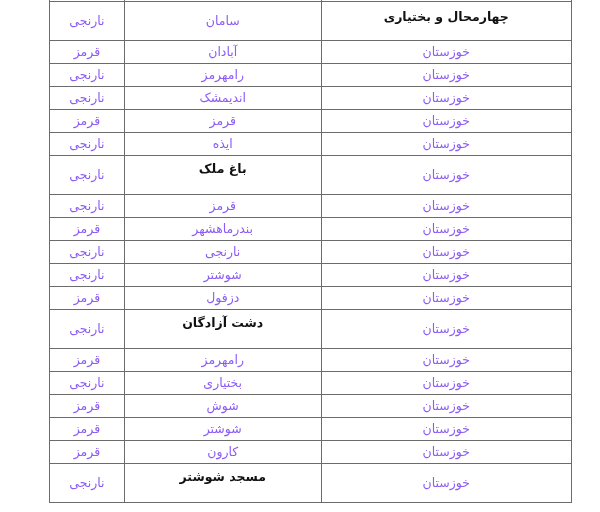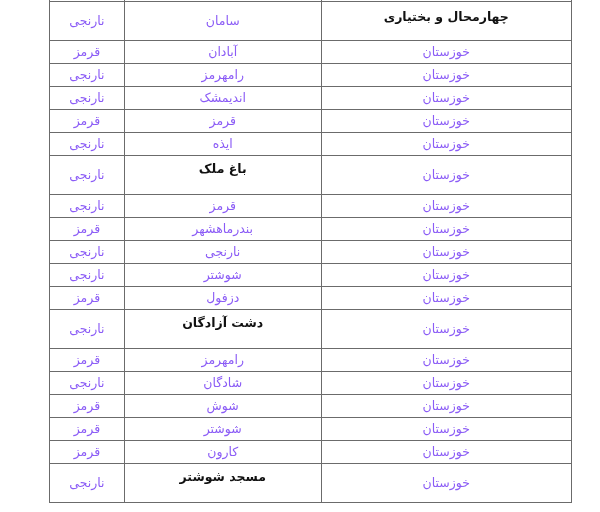"شادگان" td.c-city { text: شادگان -> بختیاری }
